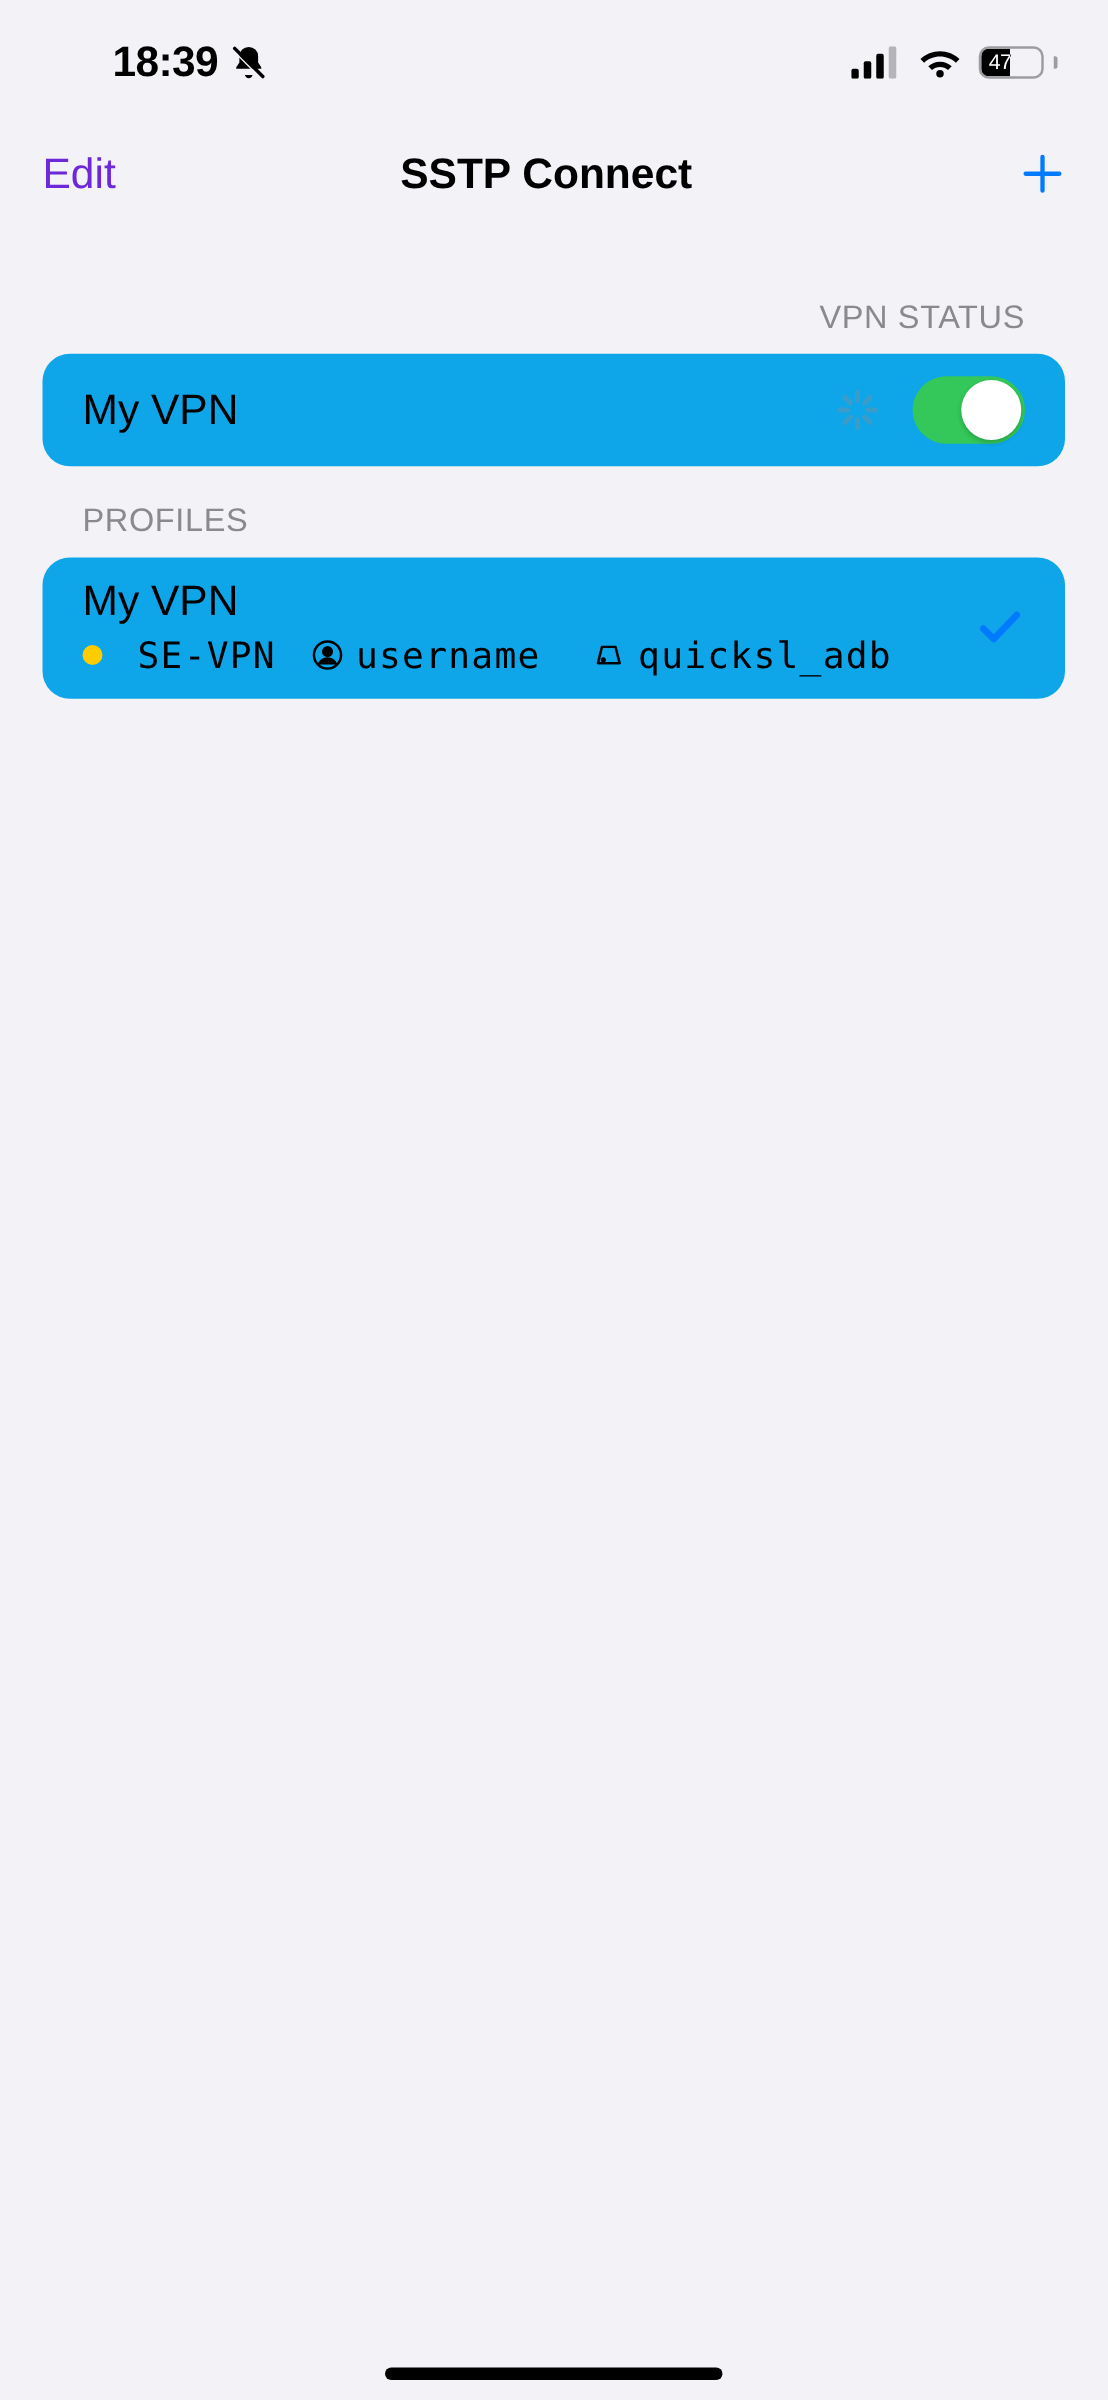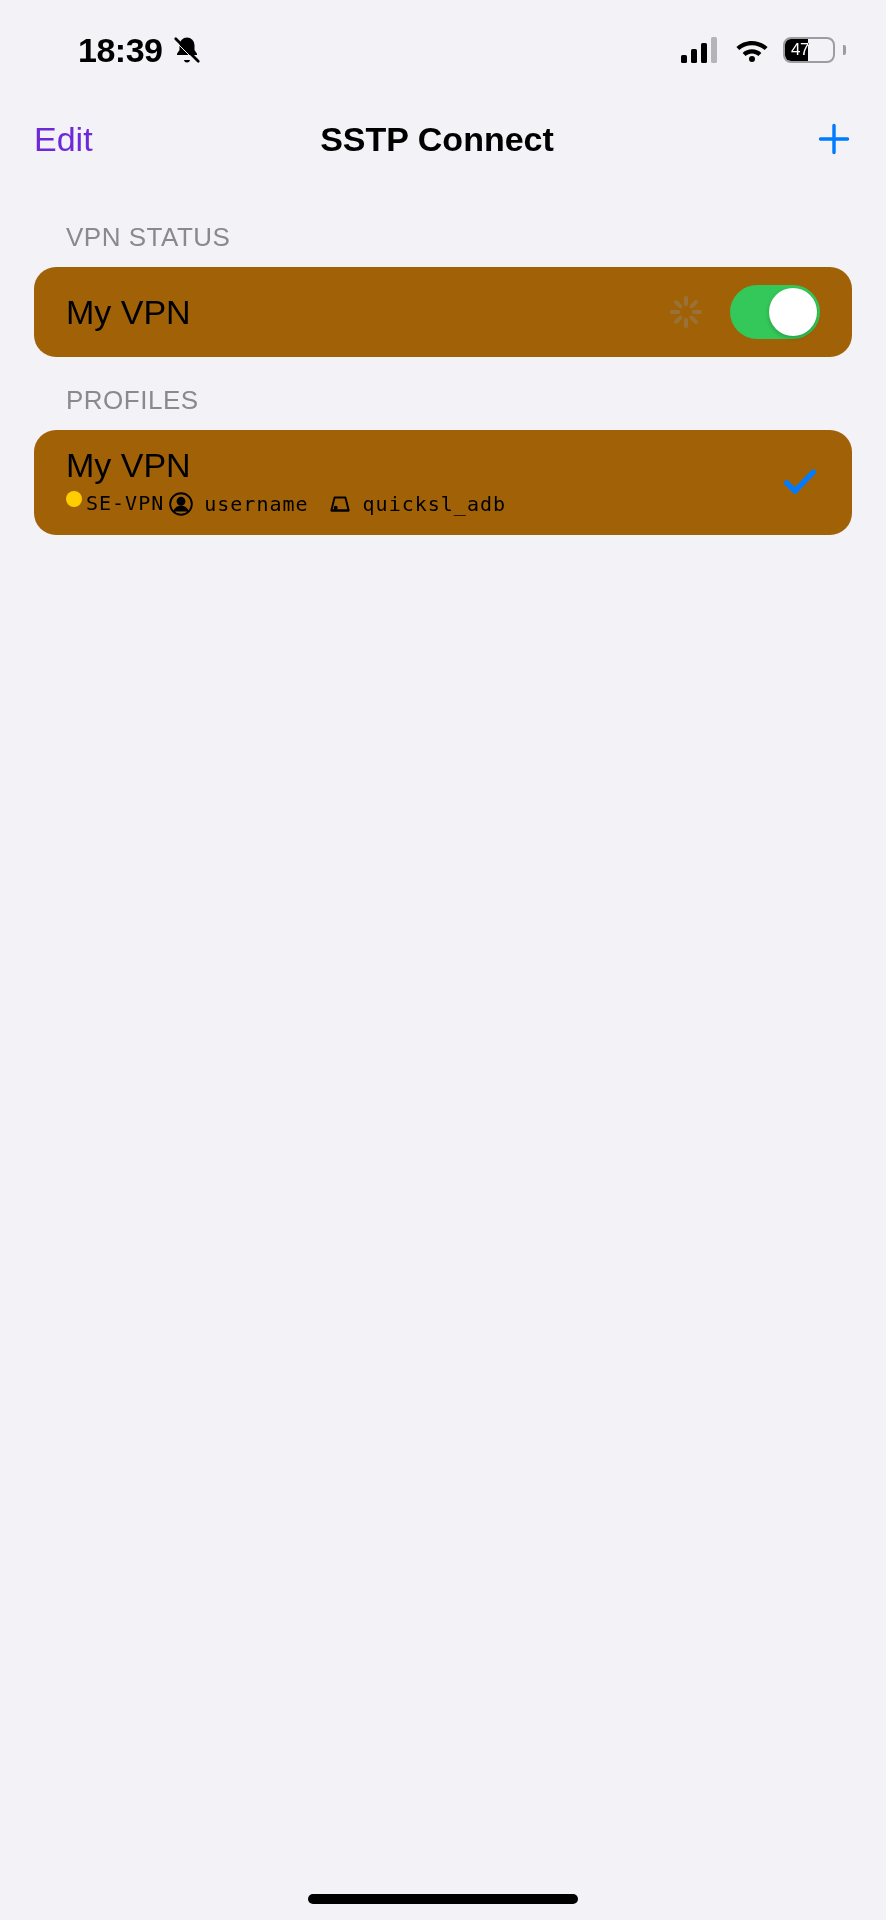"18:39" .status-left { margin-left: none -> 12px }
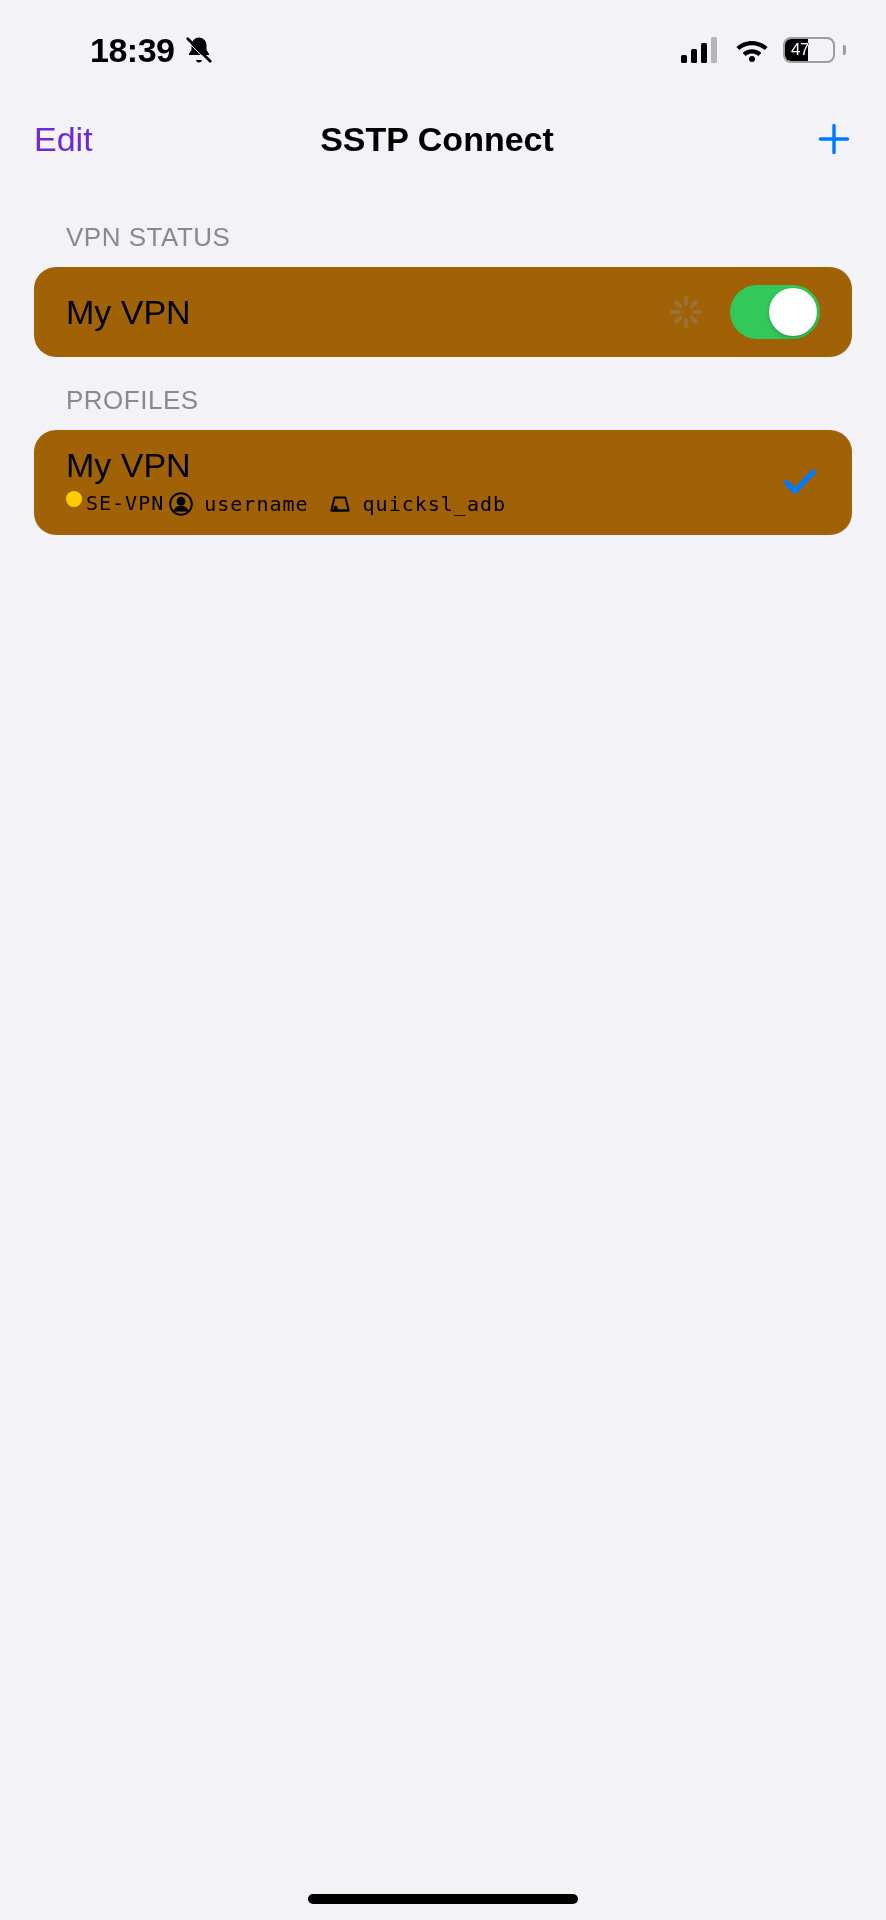"VPN STATUS" .sec-vpn-hdr { margin-top: 44px -> 60px; text-align: none -> right }
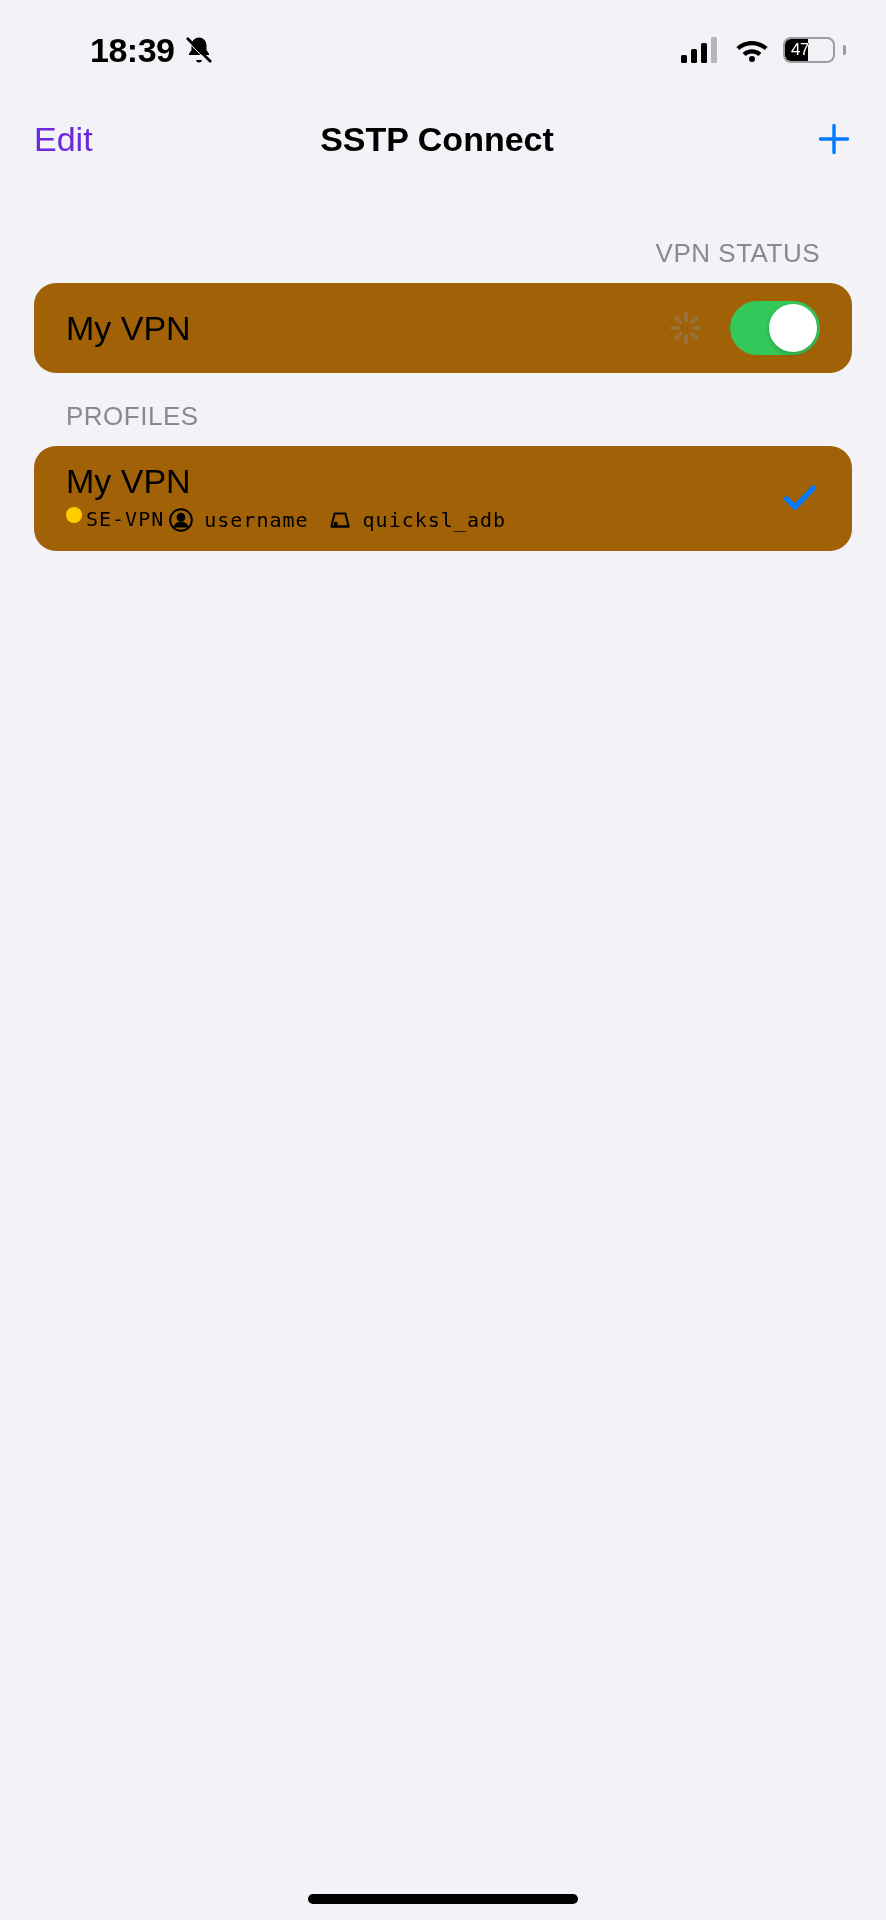"My VPN" .group { background: #a16207 -> #0ea5e9 }
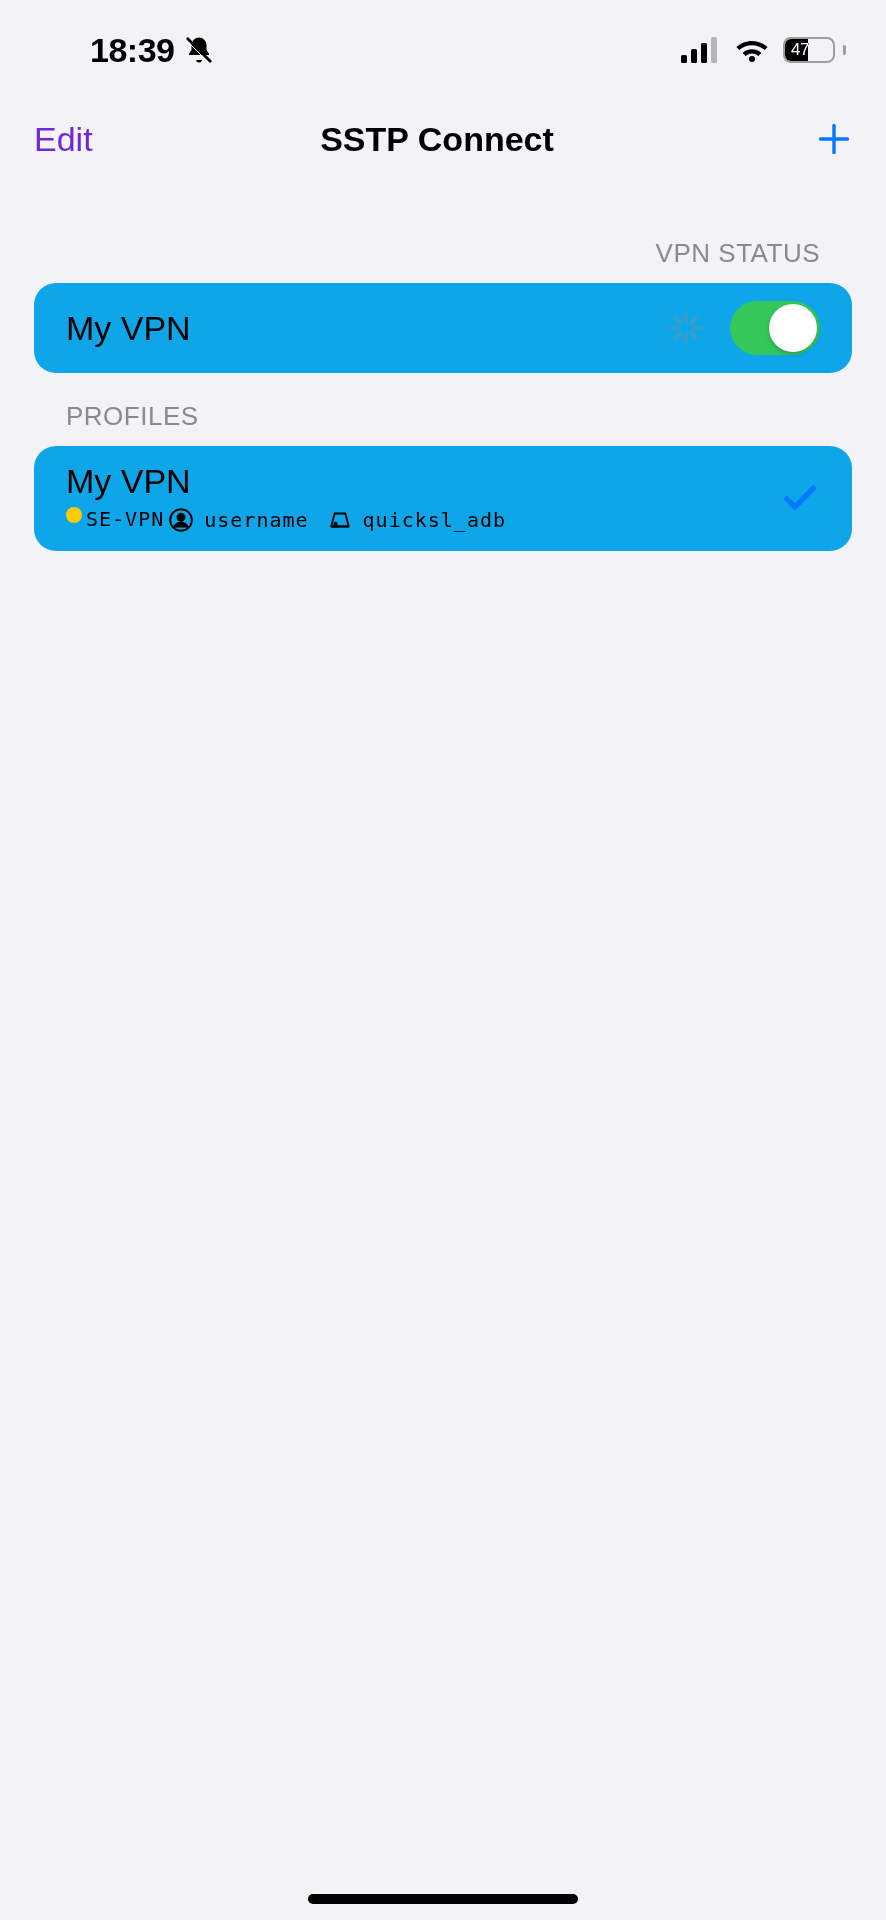"SE-VPN" .profile-sub { align-items: none -> center; font-size: 20px -> 29px; gap: 4px -> 28px }
